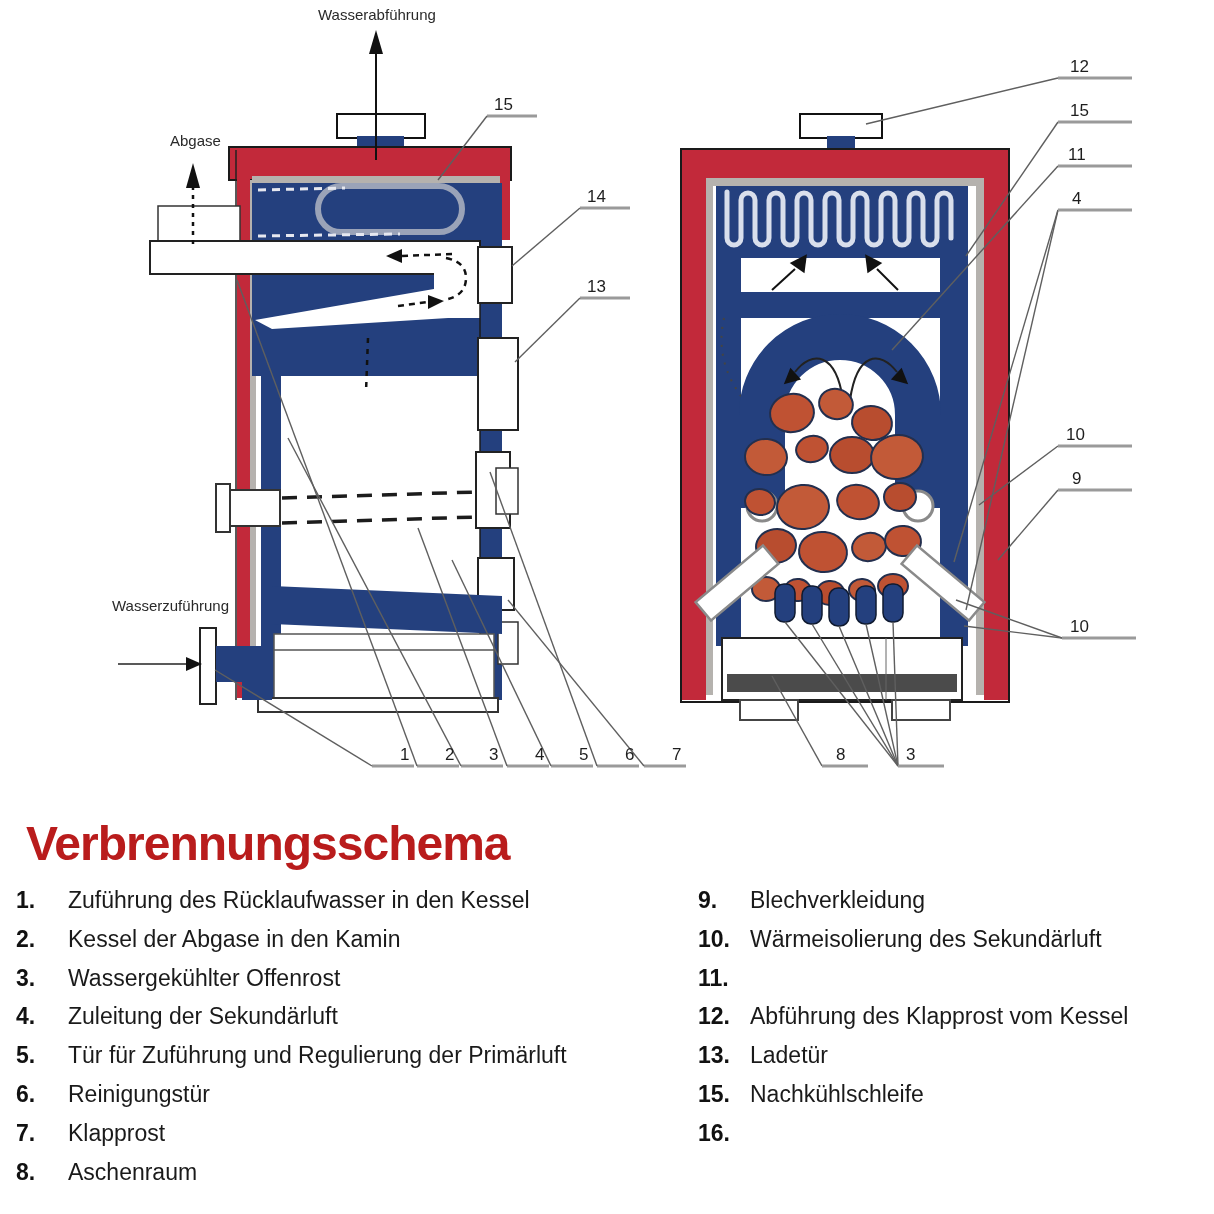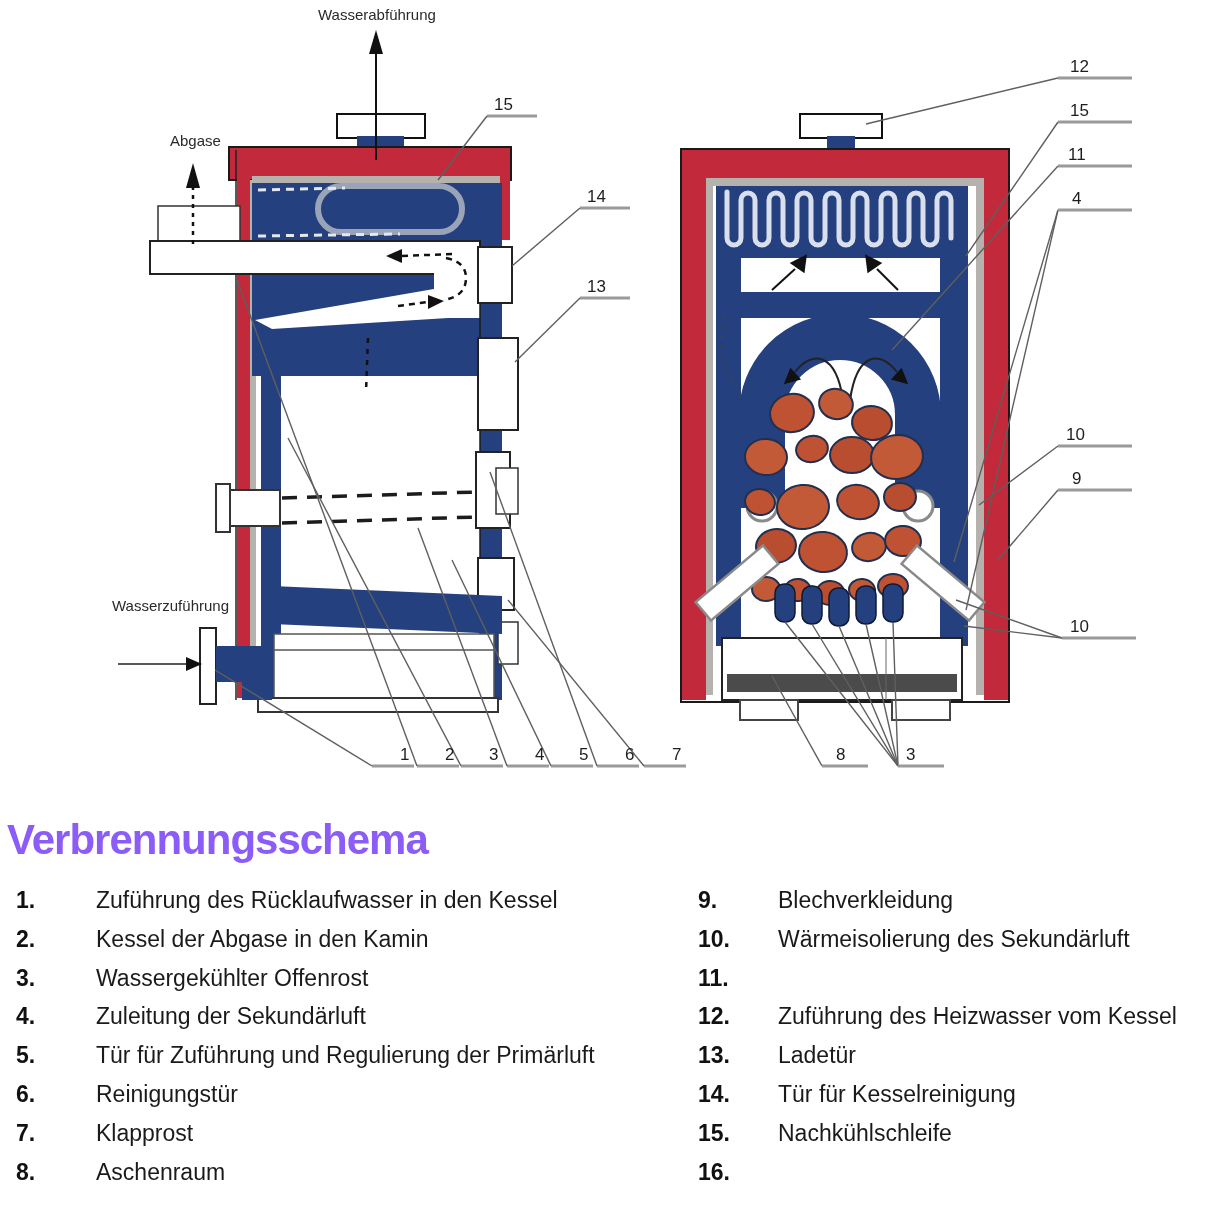"Verbrennungsschema" .page-title { color: #8b5cf6 -> #b91c1c; font-size: 42px -> 48px; left: 7px -> 26px }
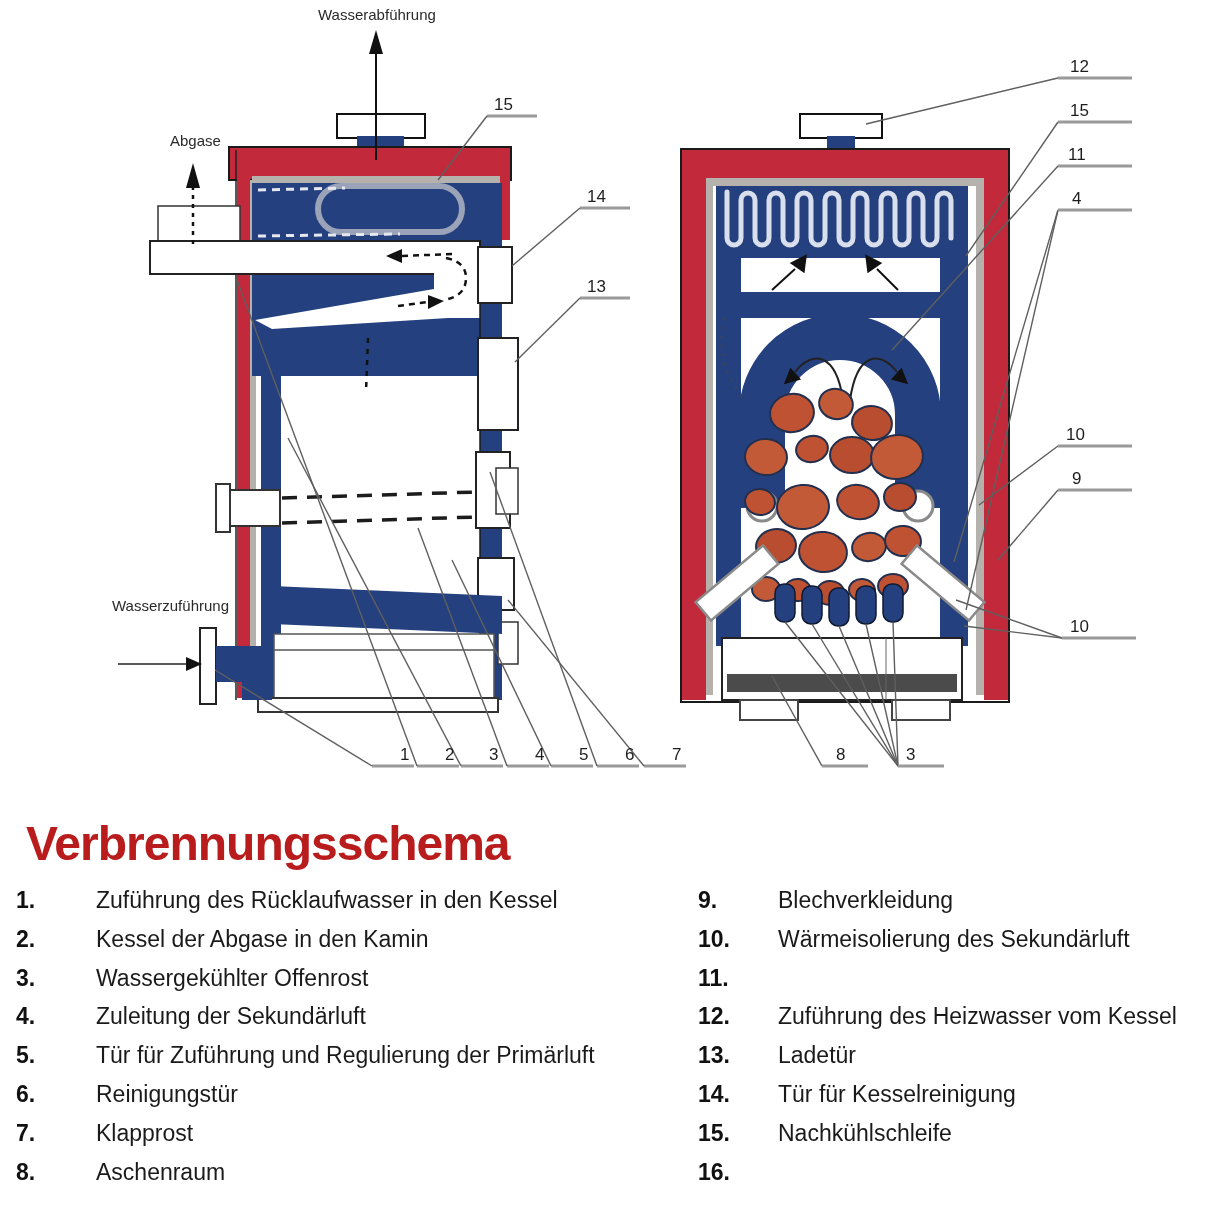"Zuführung des Rücklaufwasser in den" .legend-txt { margin-left: 28px -> none }
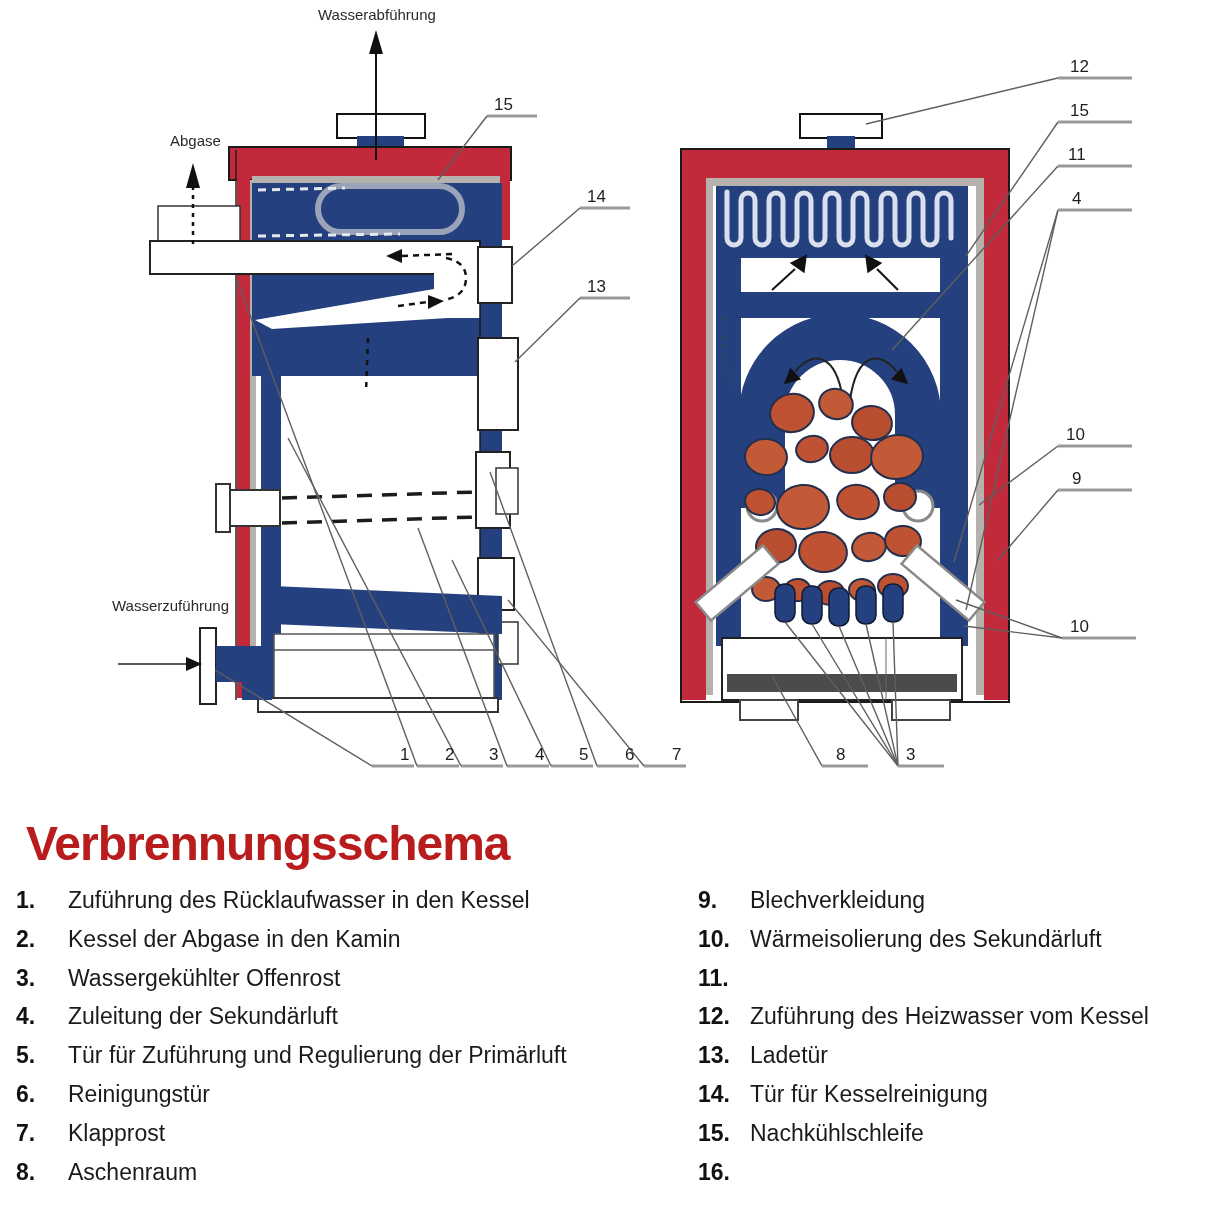"Zuführung des Heizwasser vom Kessel" span.legend-txt { text: Zuführung des Heizwasser -> Abführung des Klapprost }
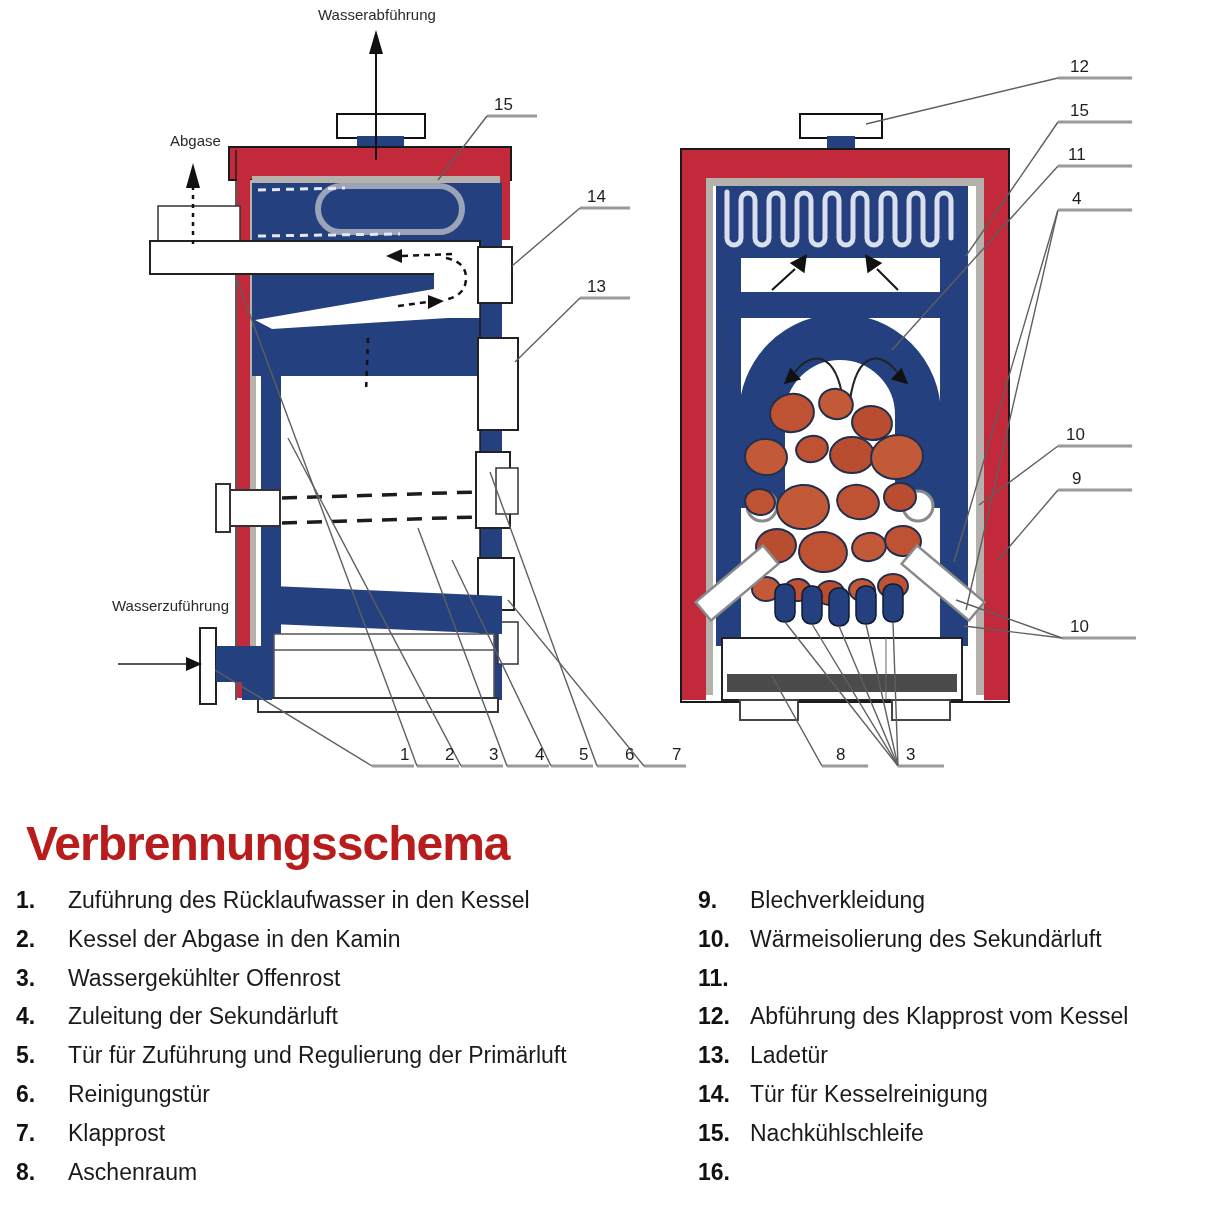"14." div.legend-row { html: <div> <span>14.</span> <span>Tür für Kesselreinigung</span> </div> -> none }
